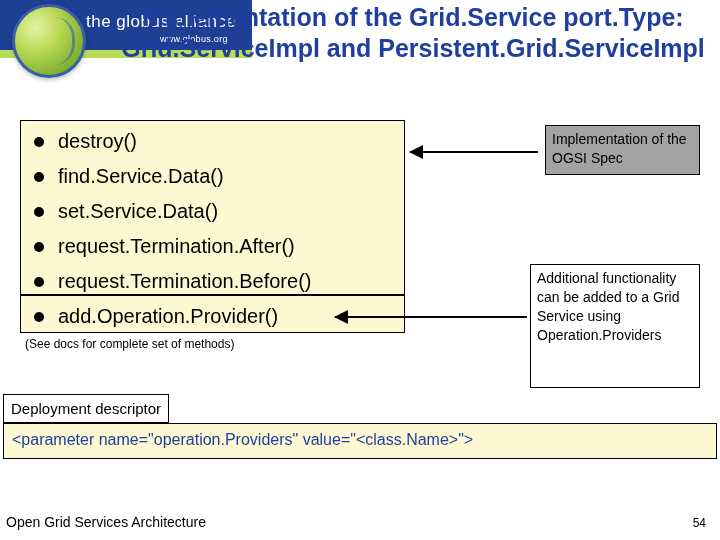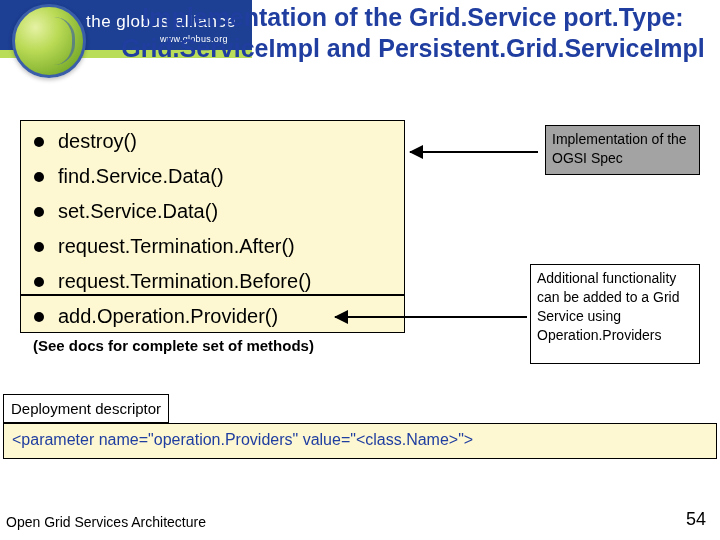"Additional functionality can be added" .tag2 { height: 100px -> 124px }
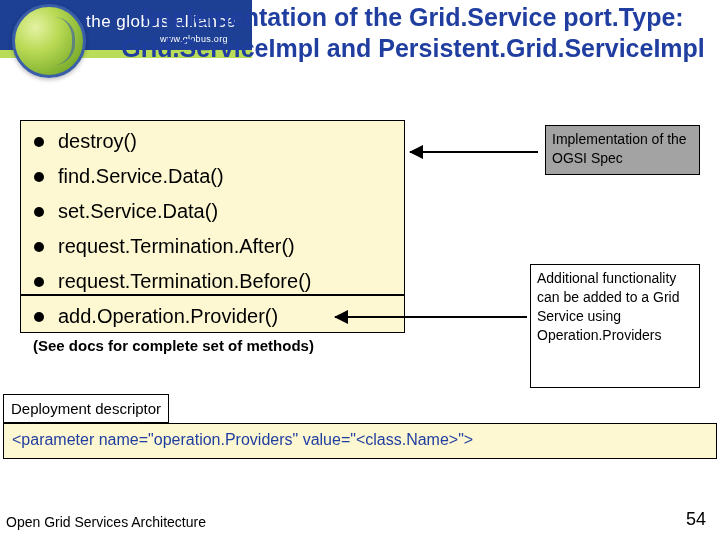"(See docs for complete set" .subnote { font-size: 15px -> 12px; font-weight: bold -> normal; margin-left: 8px -> none }
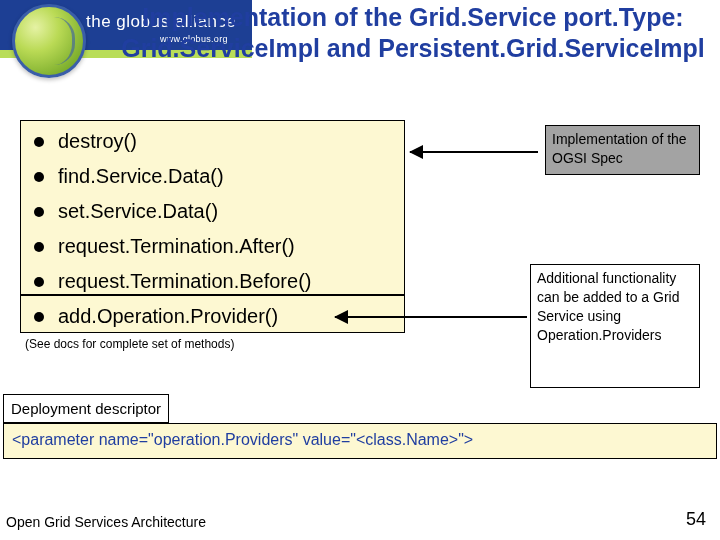"54" .pagenum { font-size: 18px -> 12px }
